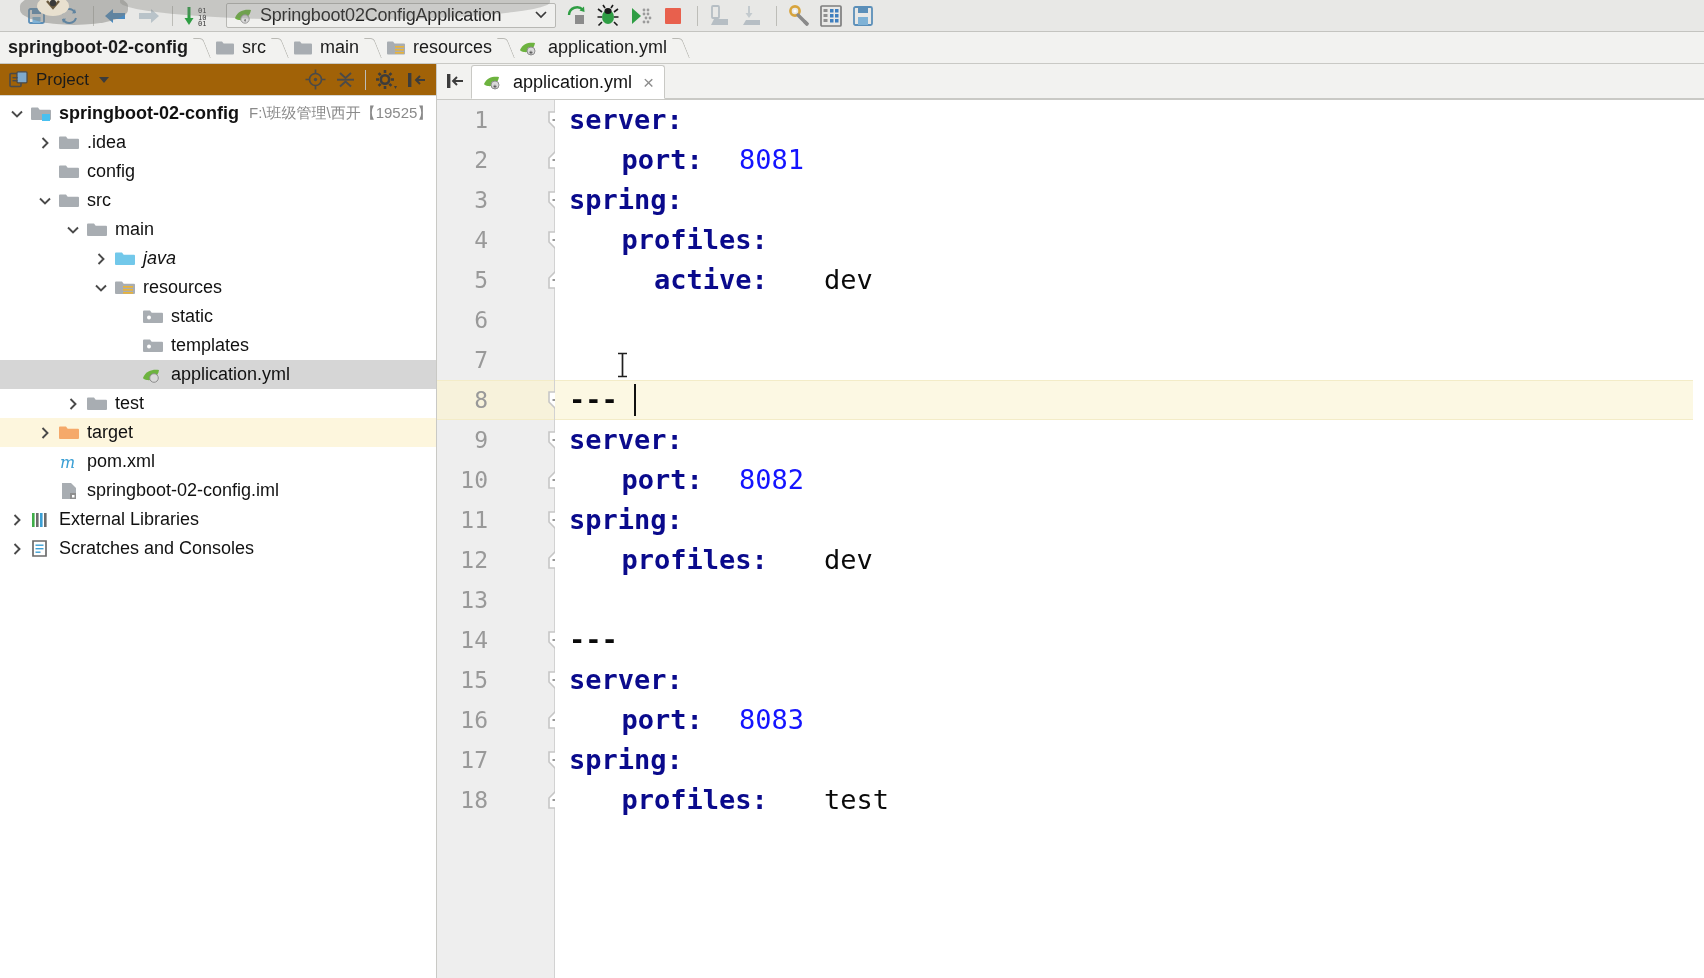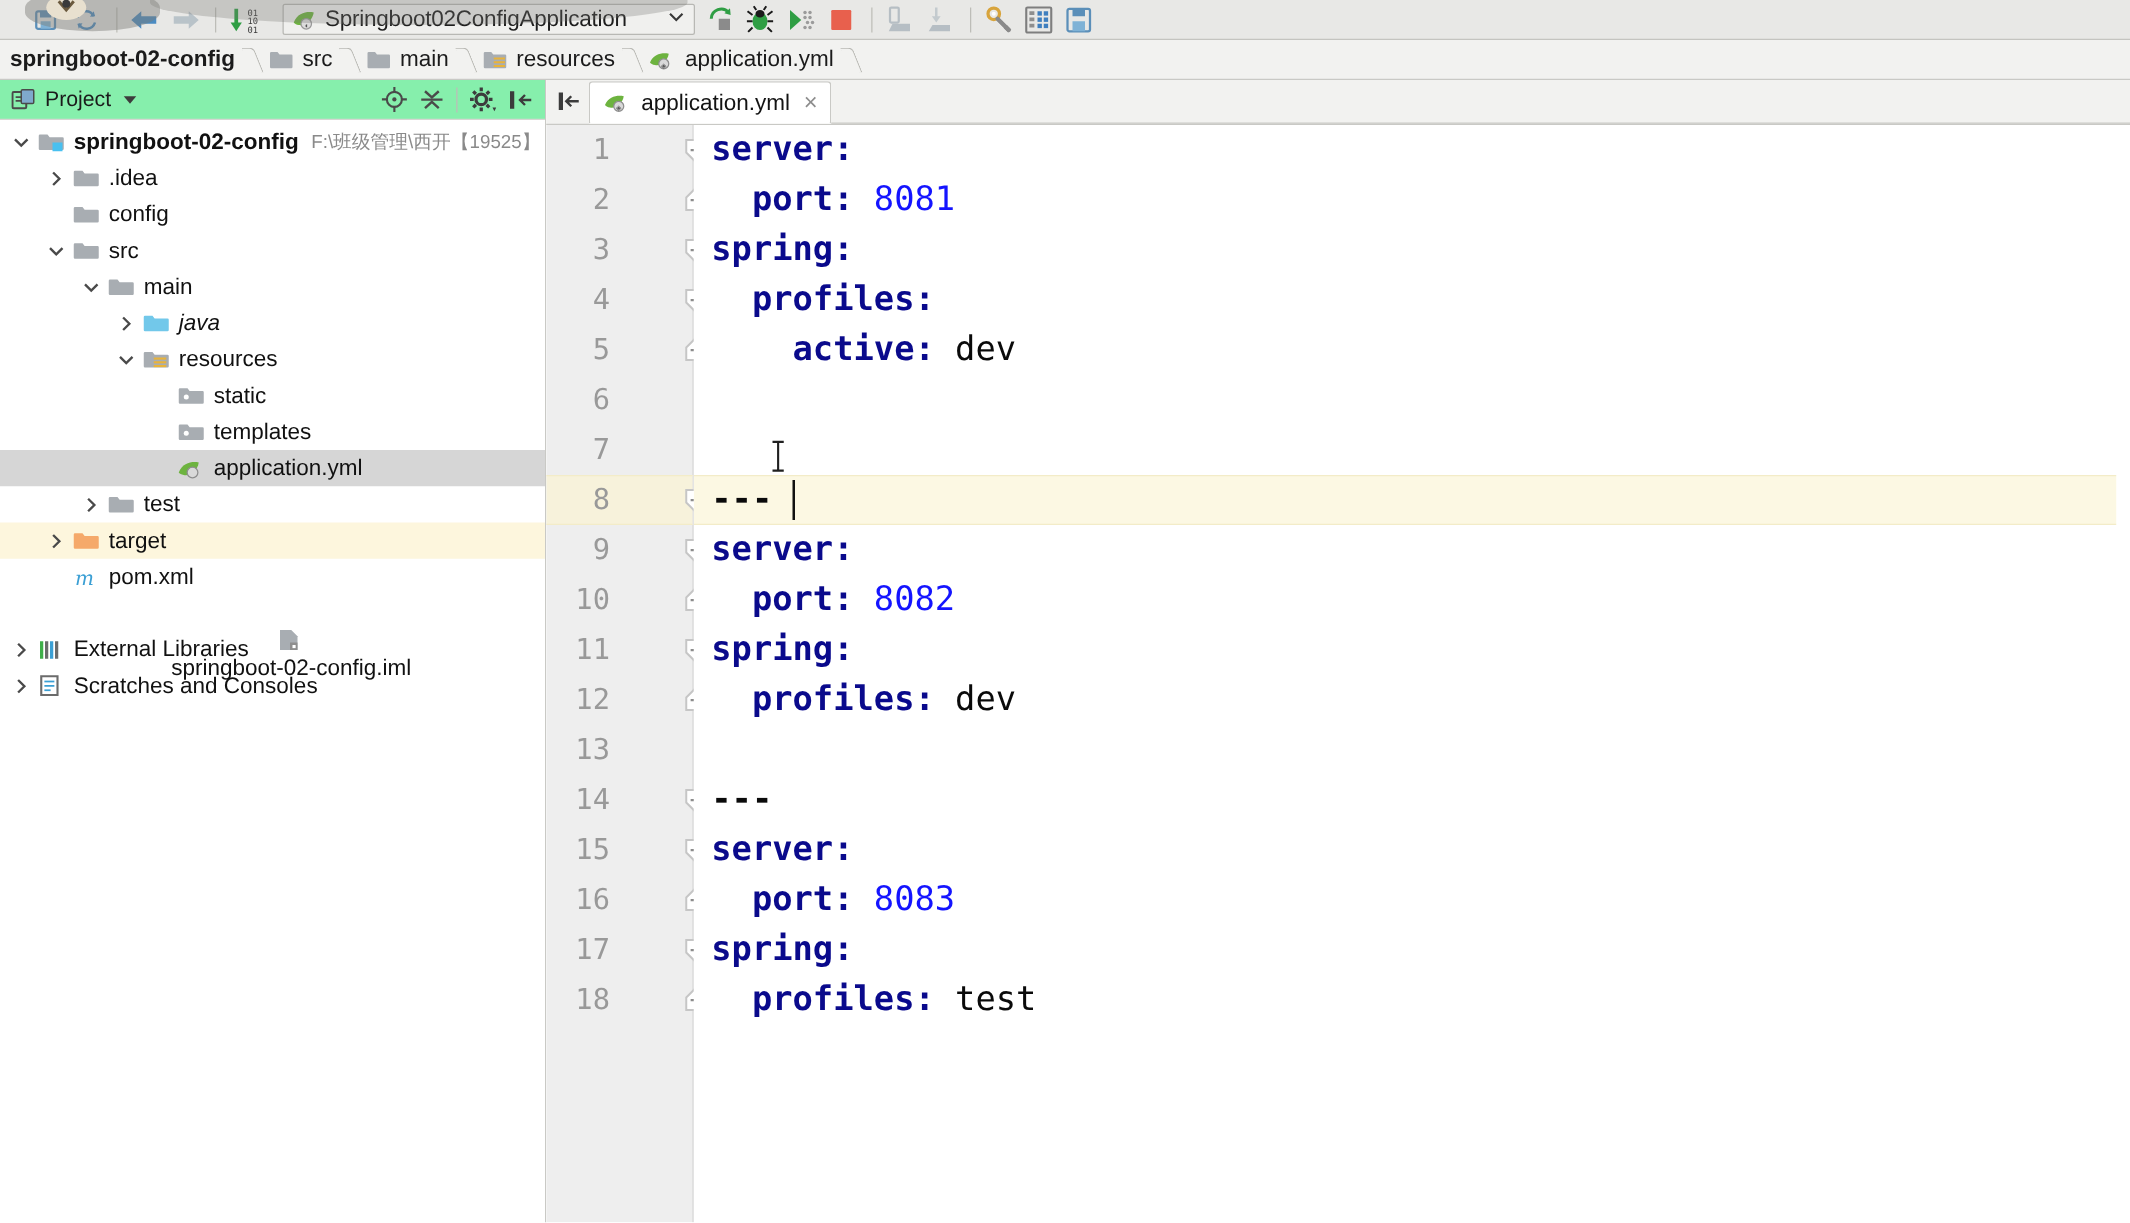"Project" .side-head { background: #86efac -> #a16207 }
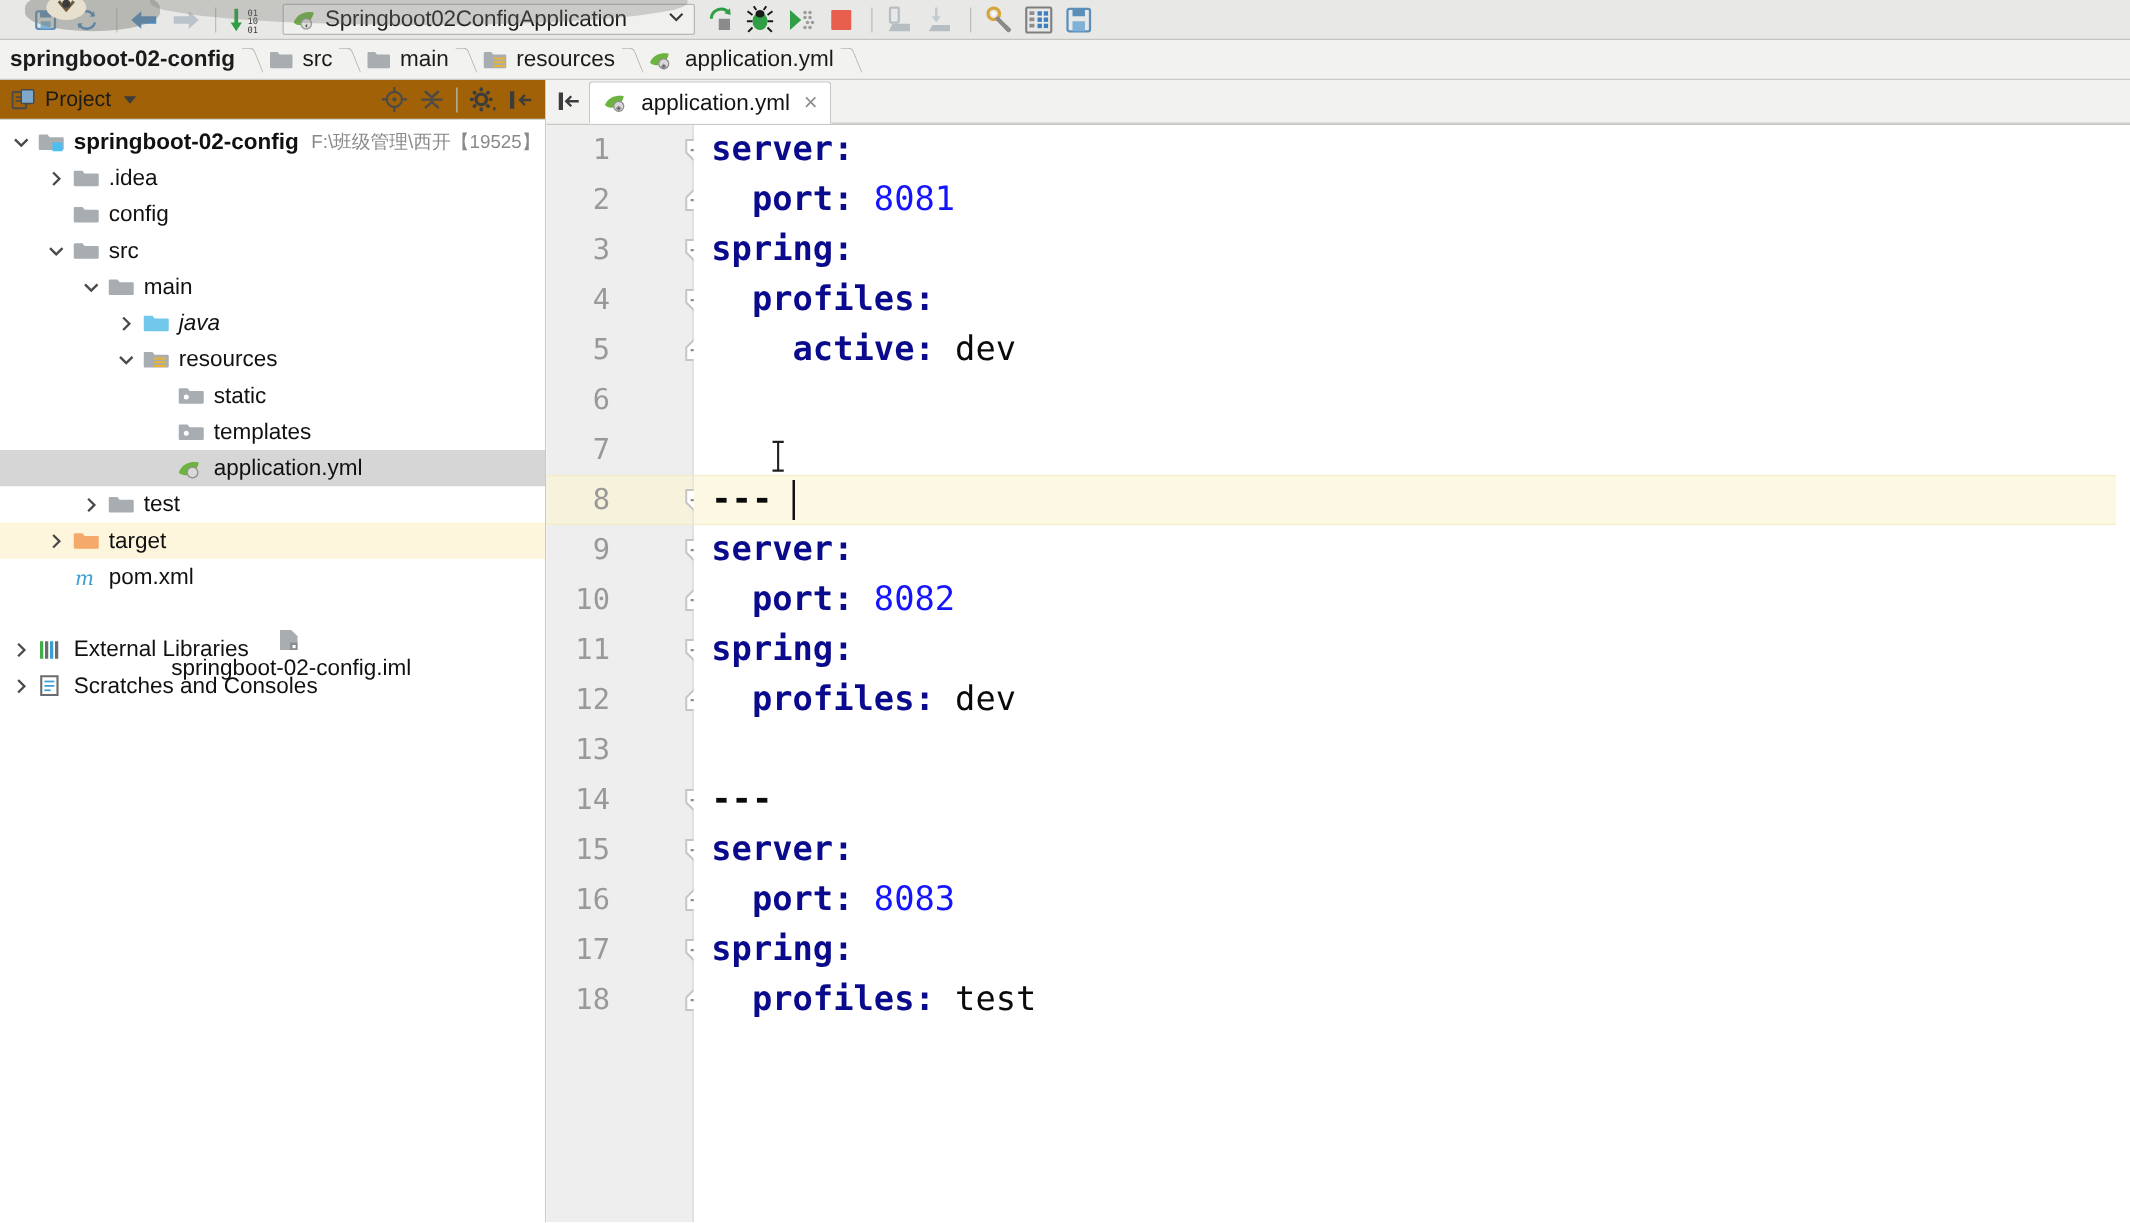"dev" .v { margin-left: none -> 20px }
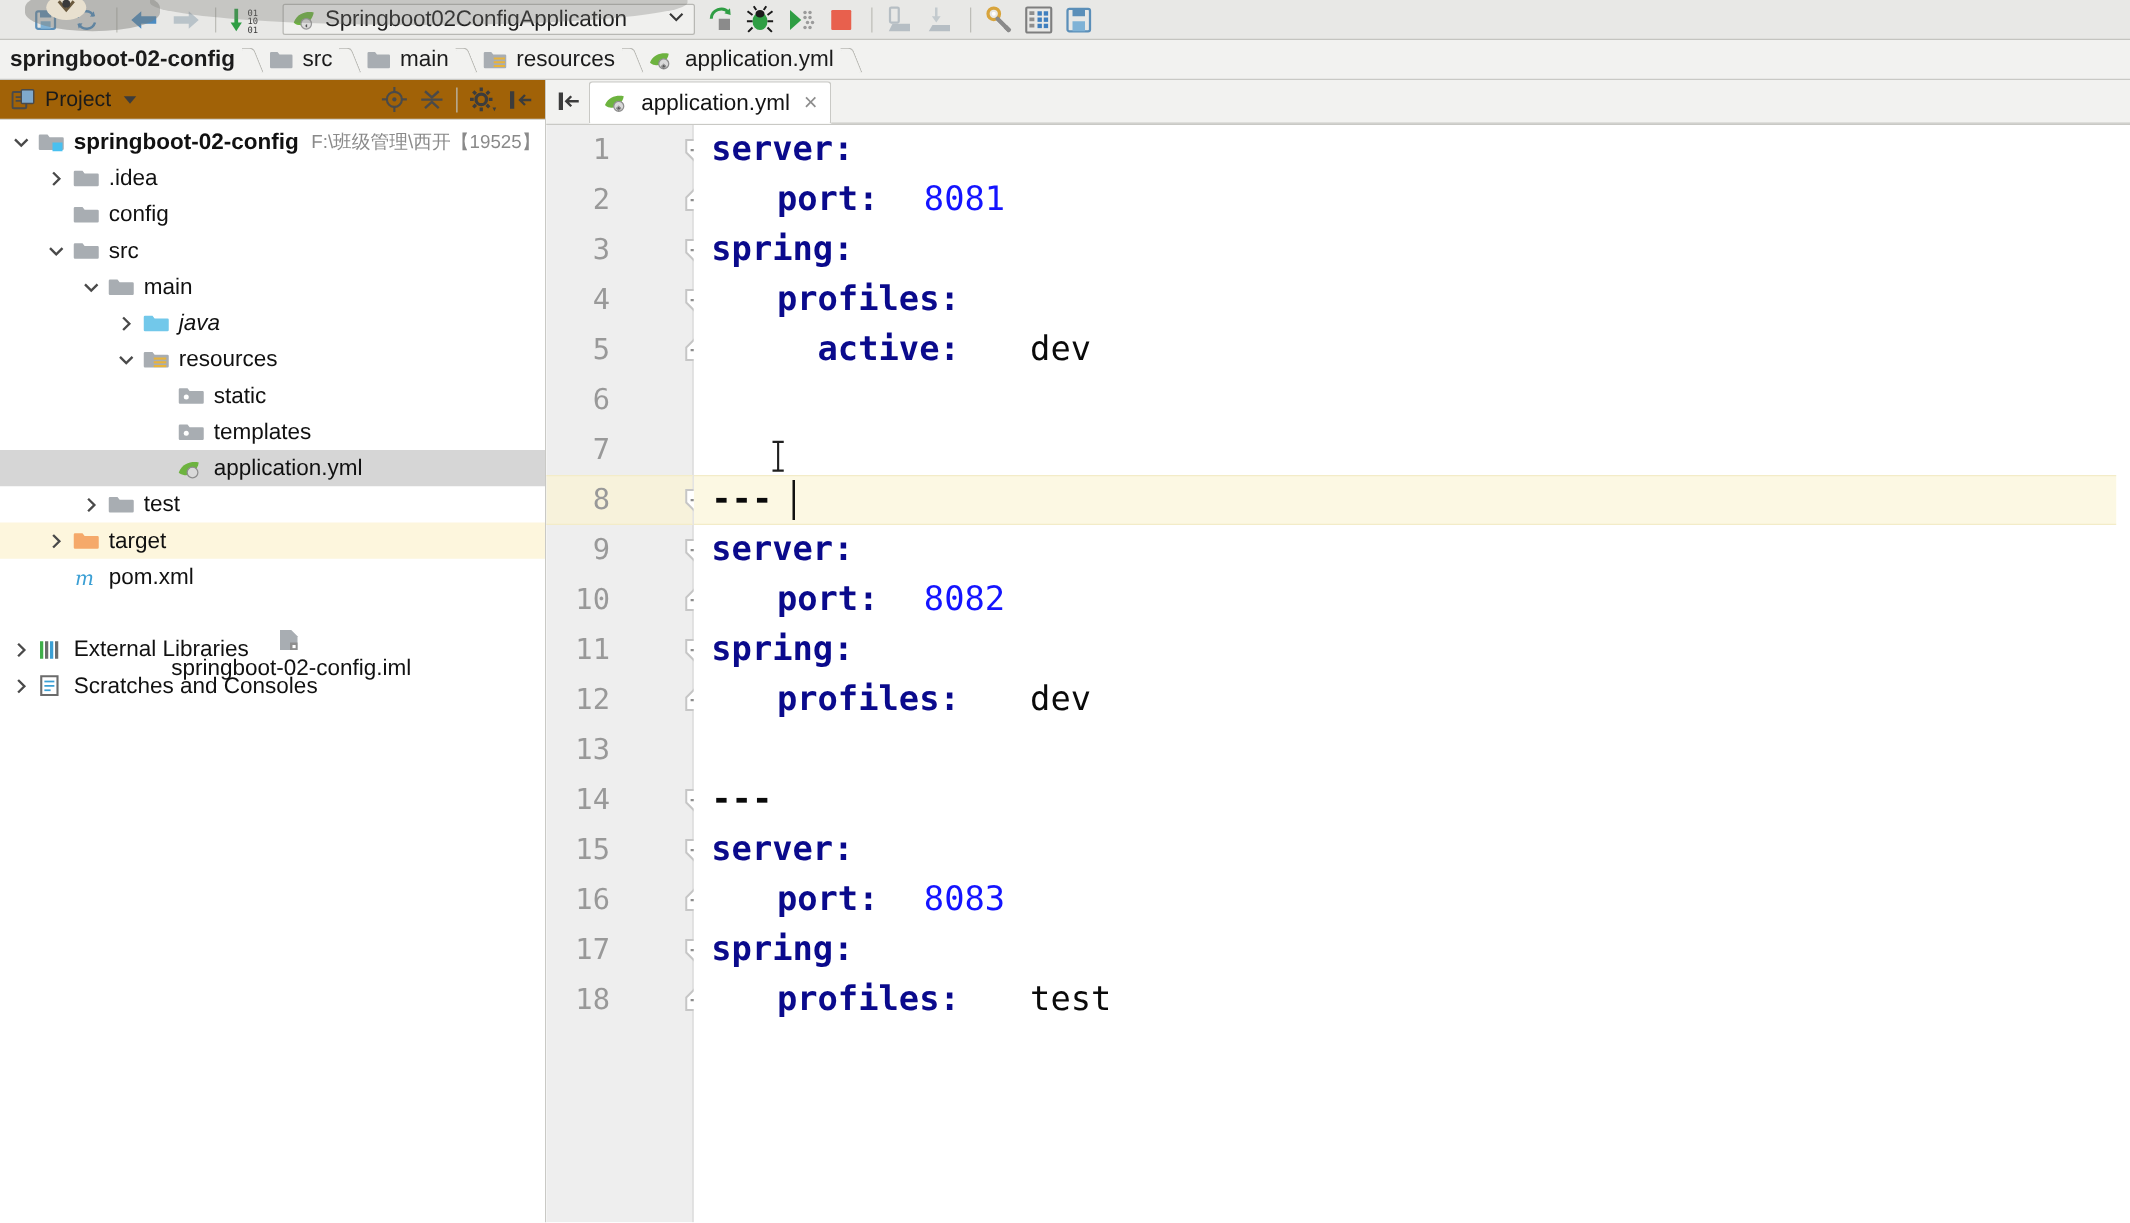"springboot-02-config.iml" div.trow { flex-direction: column -> none }
